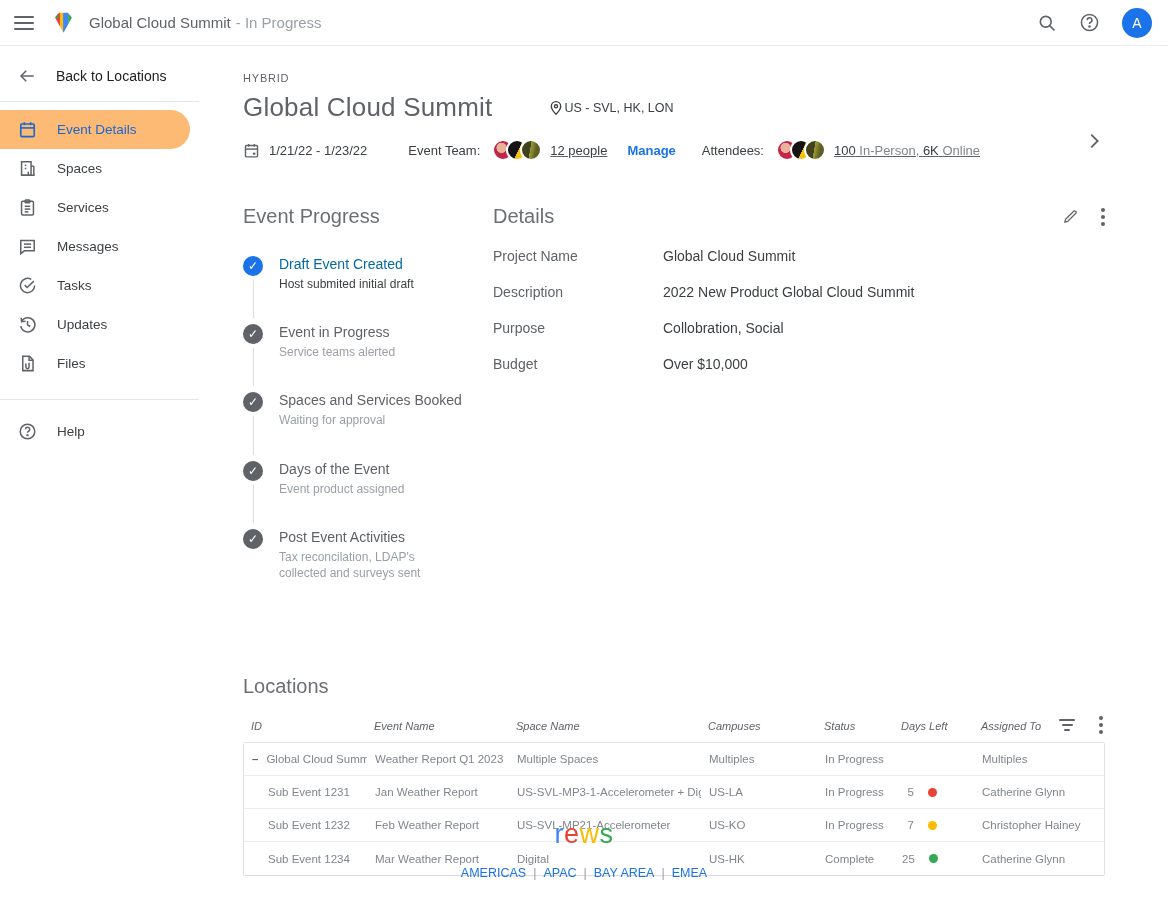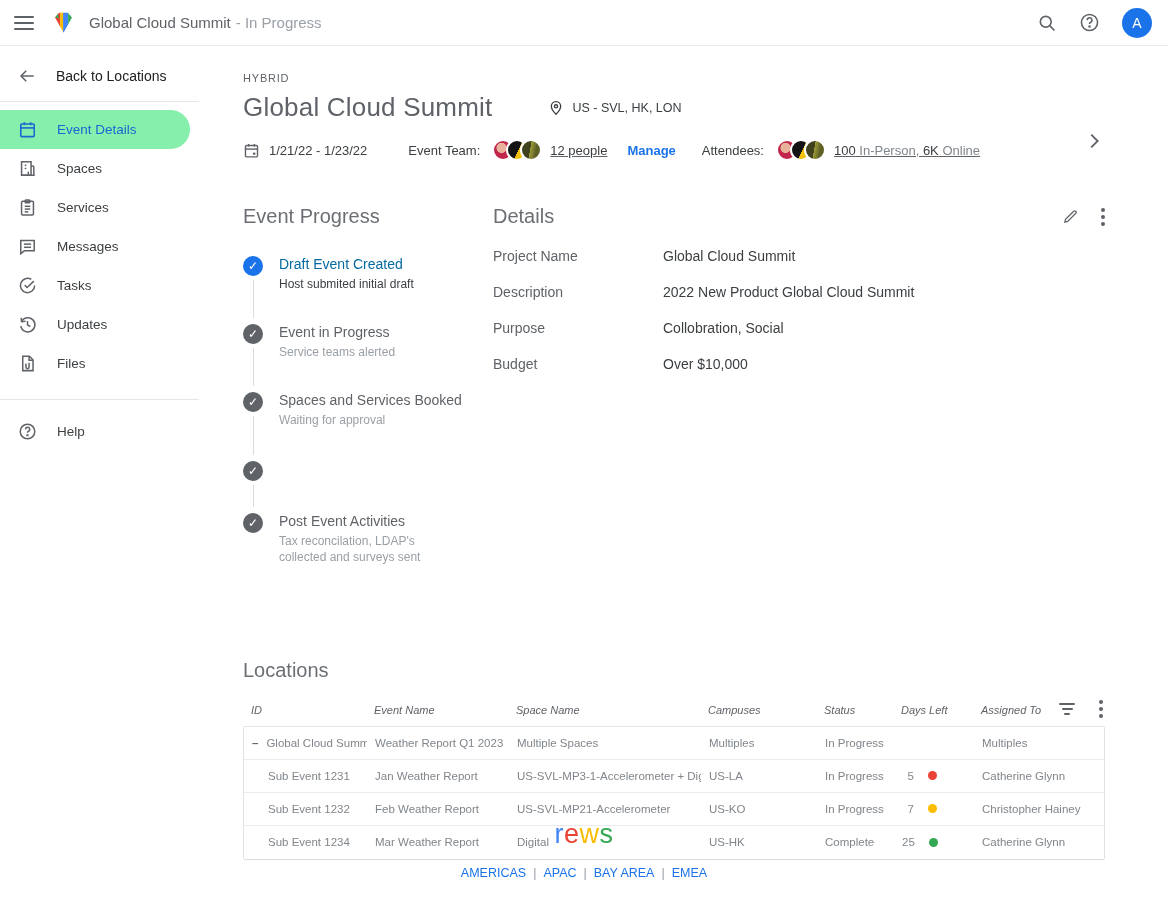"US - SVL, HK, LON" .loc { gap: 8px -> none }
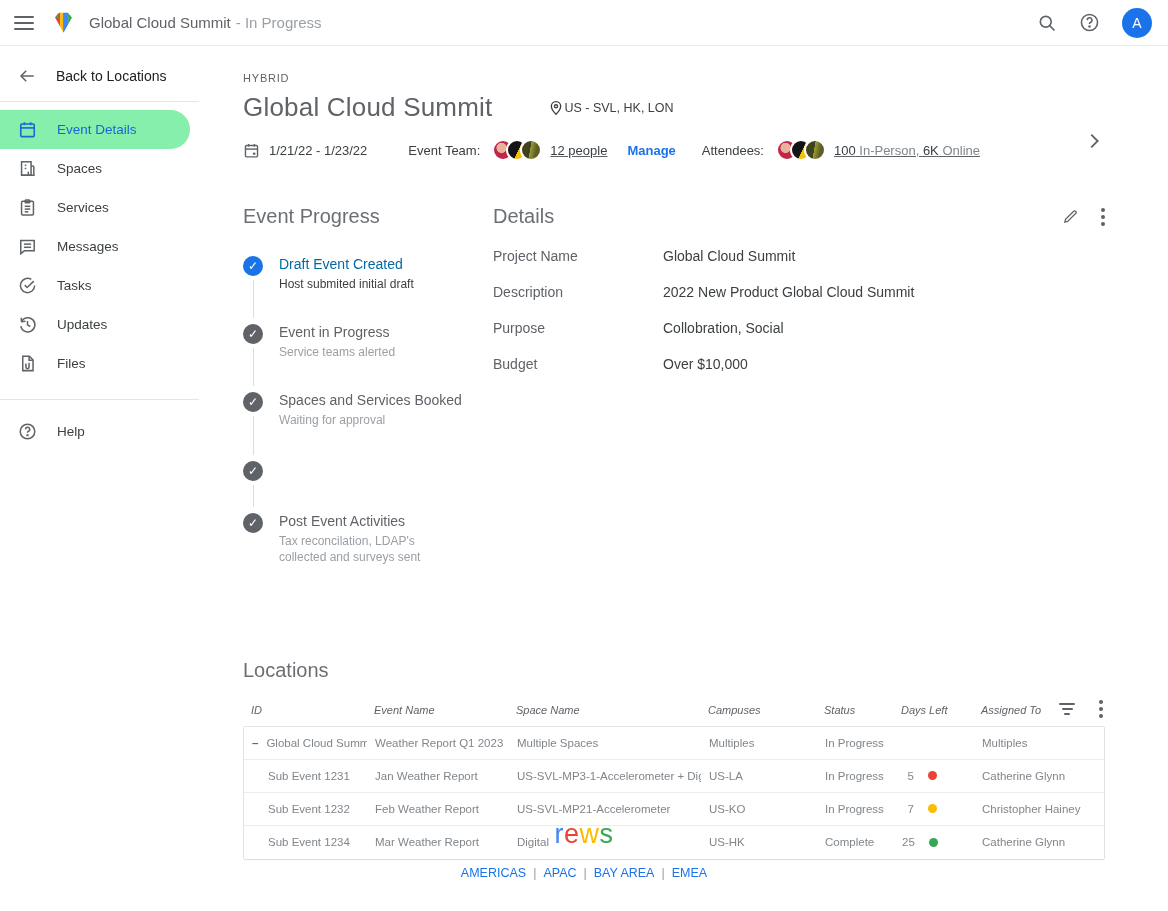"Event Details" .nav-item.active { background: #86efac -> #fdba74 }
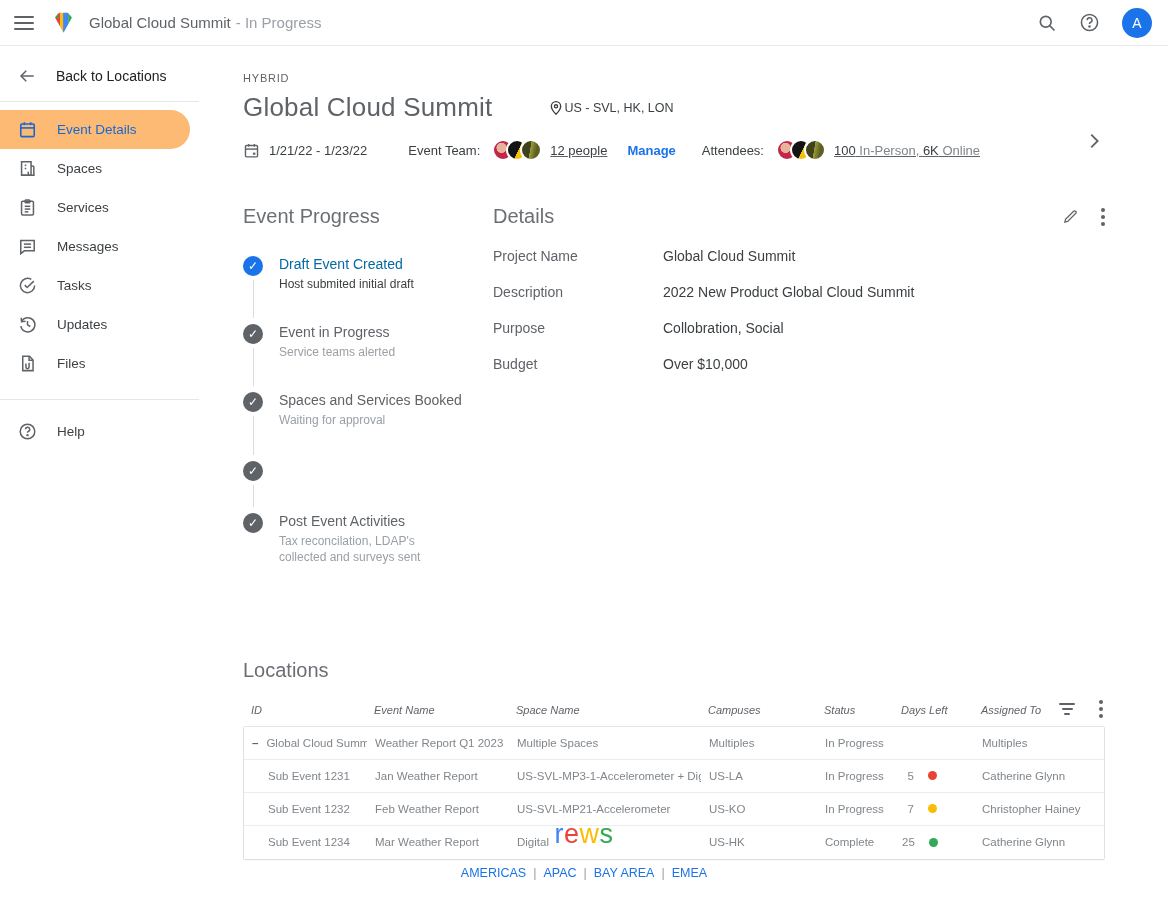"Days of the Event" div { html: none -> <div> <div>Days of the Event</div> <div>Event product assigned</div> </div> }
